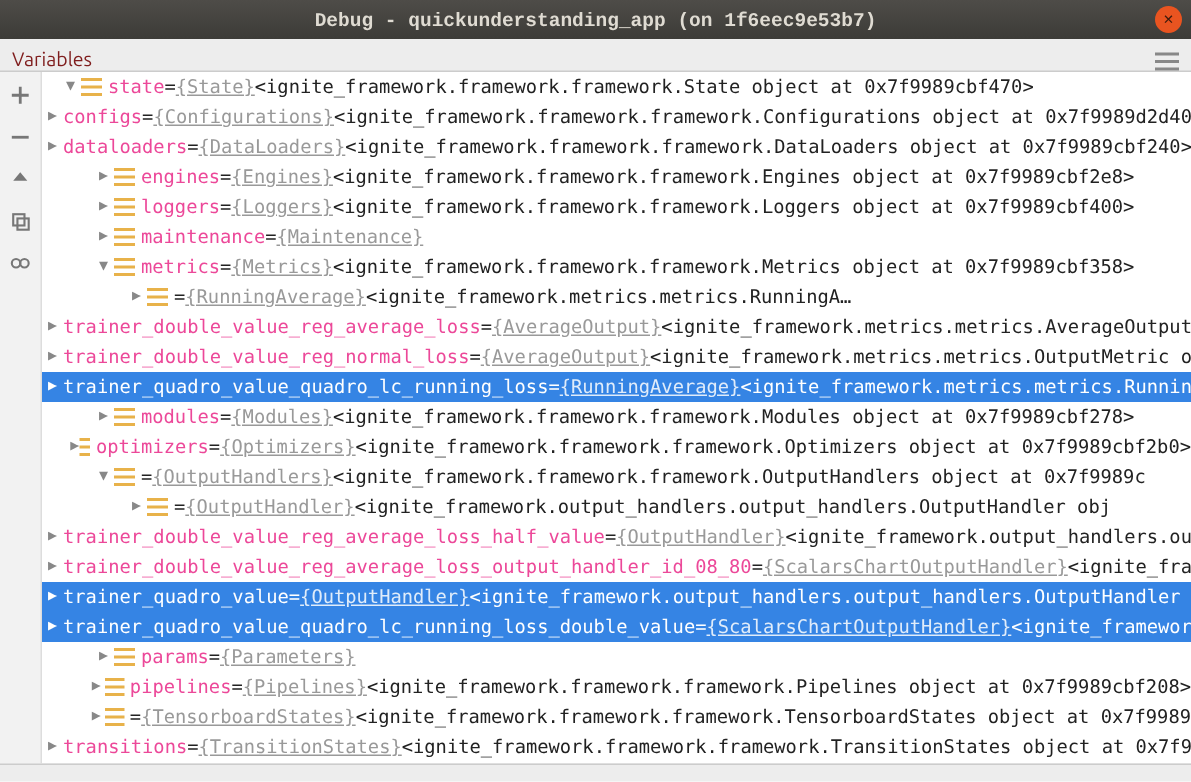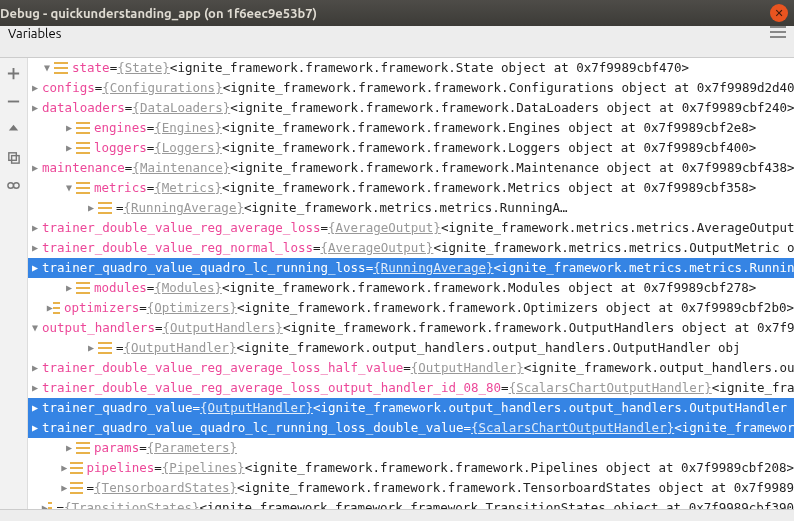"Debug - quickunderstanding_app (on" .titlebar { font-family: none -> Liberation Mono, monospace; justify-content: none -> center }
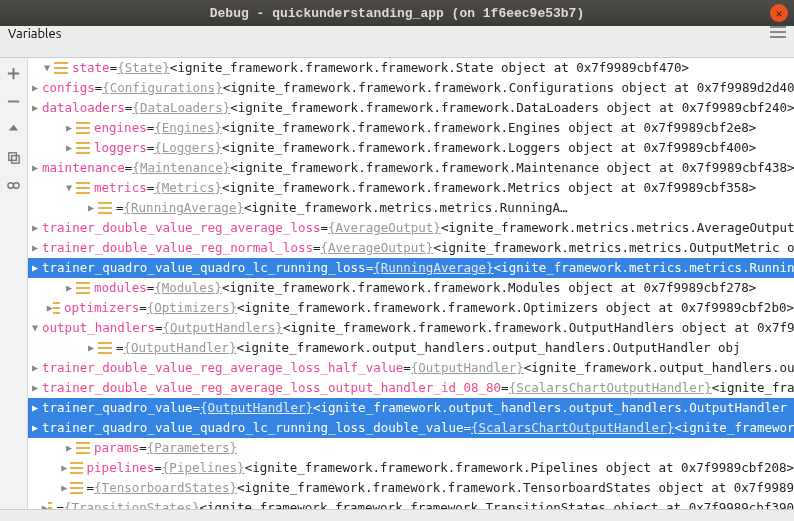"Variables" .toolbar-row { align-items: flex-start -> flex-end; color: #000000 -> #7f1d1d; height: 32px -> 22px }
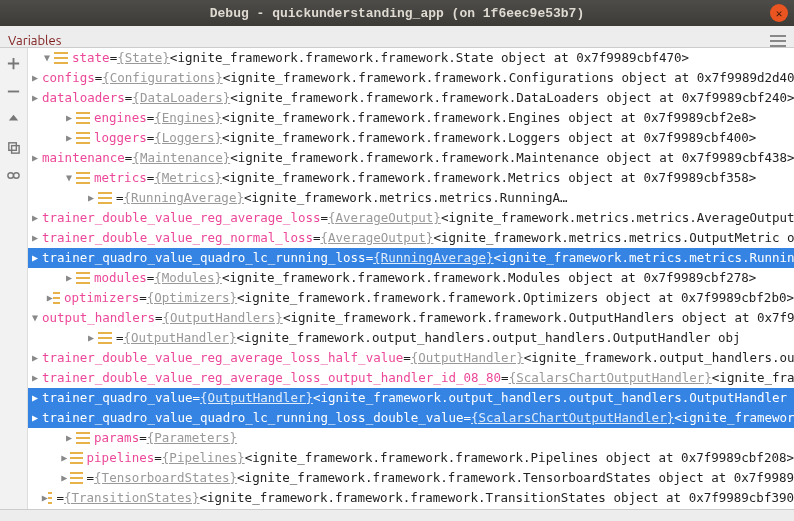"<ignite_framework.framework.framework.Ma" span.desc { html: <span> &lt;ignite_framework.framework.framework.Maintenance object at 0x7f9989cbf438&gt;</span> -> none }
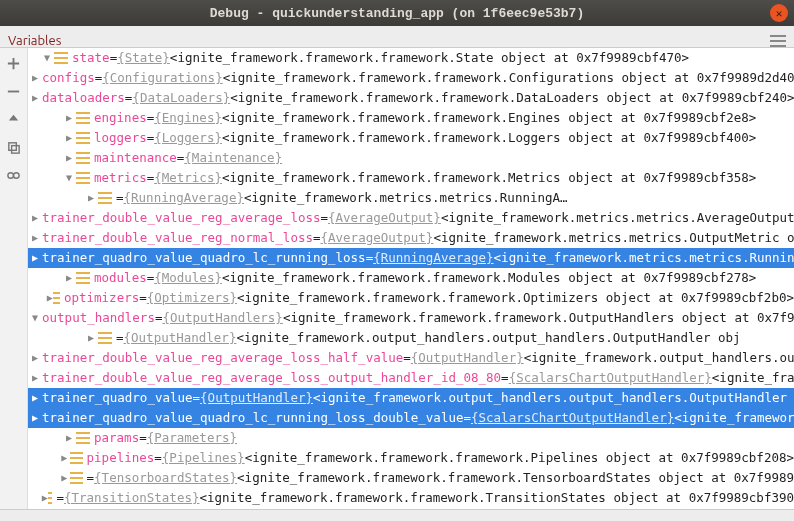"output_handlers" span.name { html: <span>output_handlers</span> -> none }
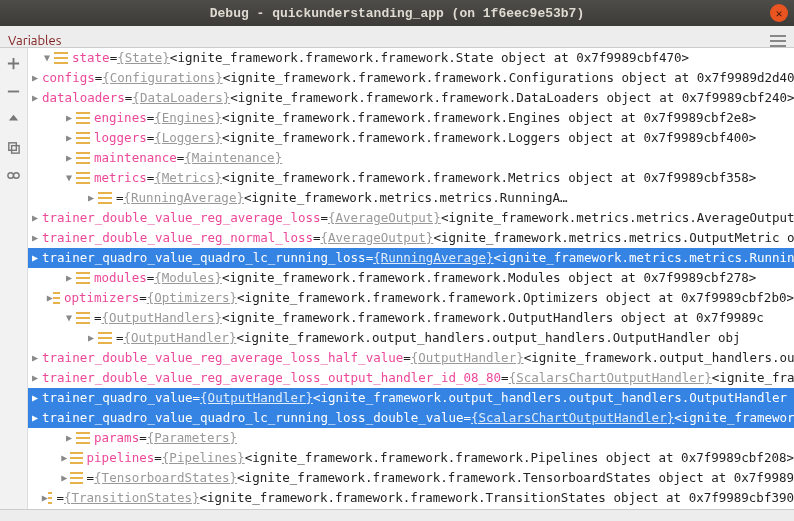"transitions" span.name { html: none -> <span>transitions</span> }
